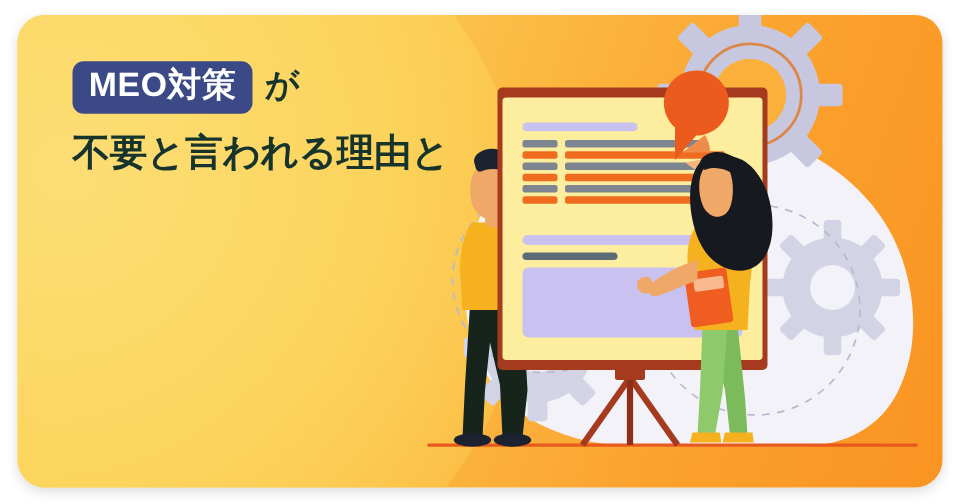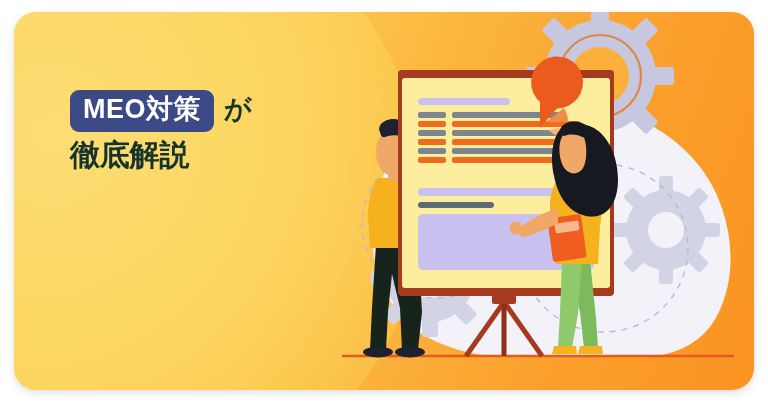"MEO対策" .text-block { left: 56px -> 44px; margin-top: 41px -> none }
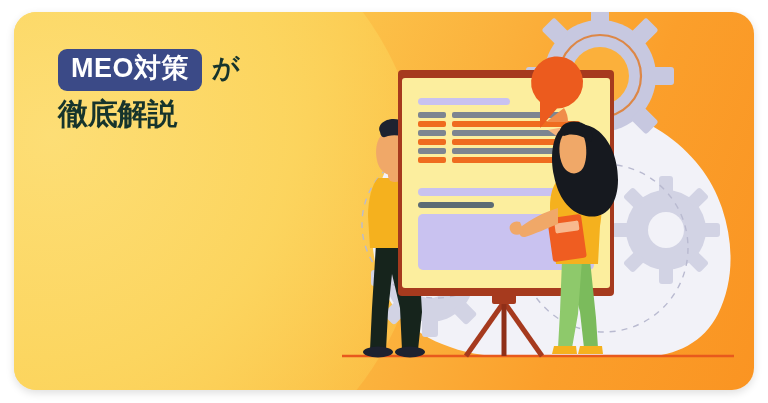"不要と言われる理由と" div.headline { html: none -> <div>不要と言われる理由と</div> }
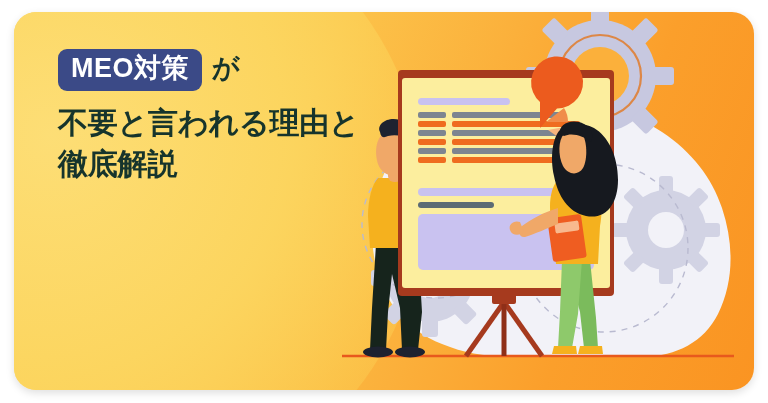"徹底解説" div.headline { html: <div>徹底解説</div> -> none }
